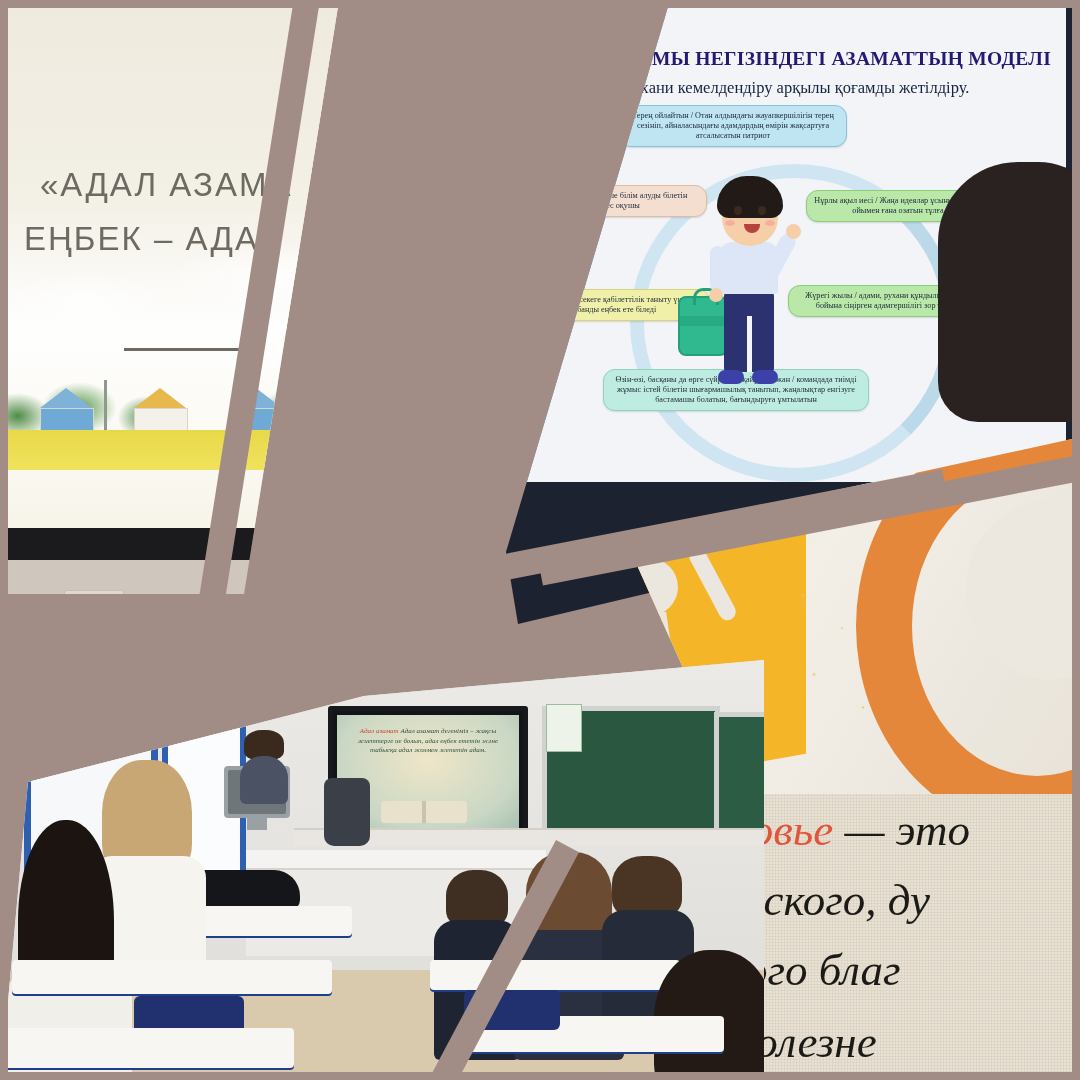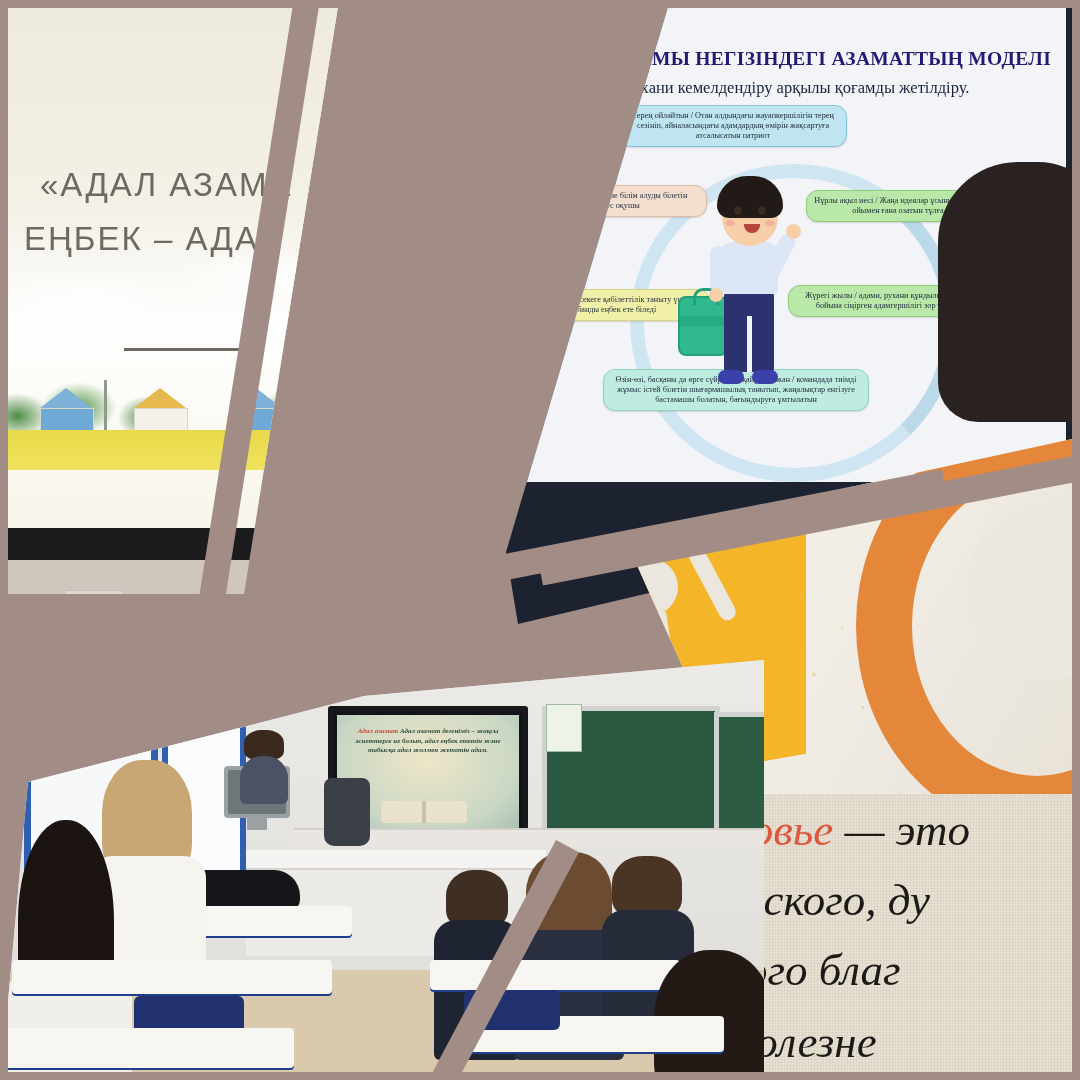"Адал азамат Адал азамат дегеніміз" .cl-tvtext { font-weight: bold -> normal }
